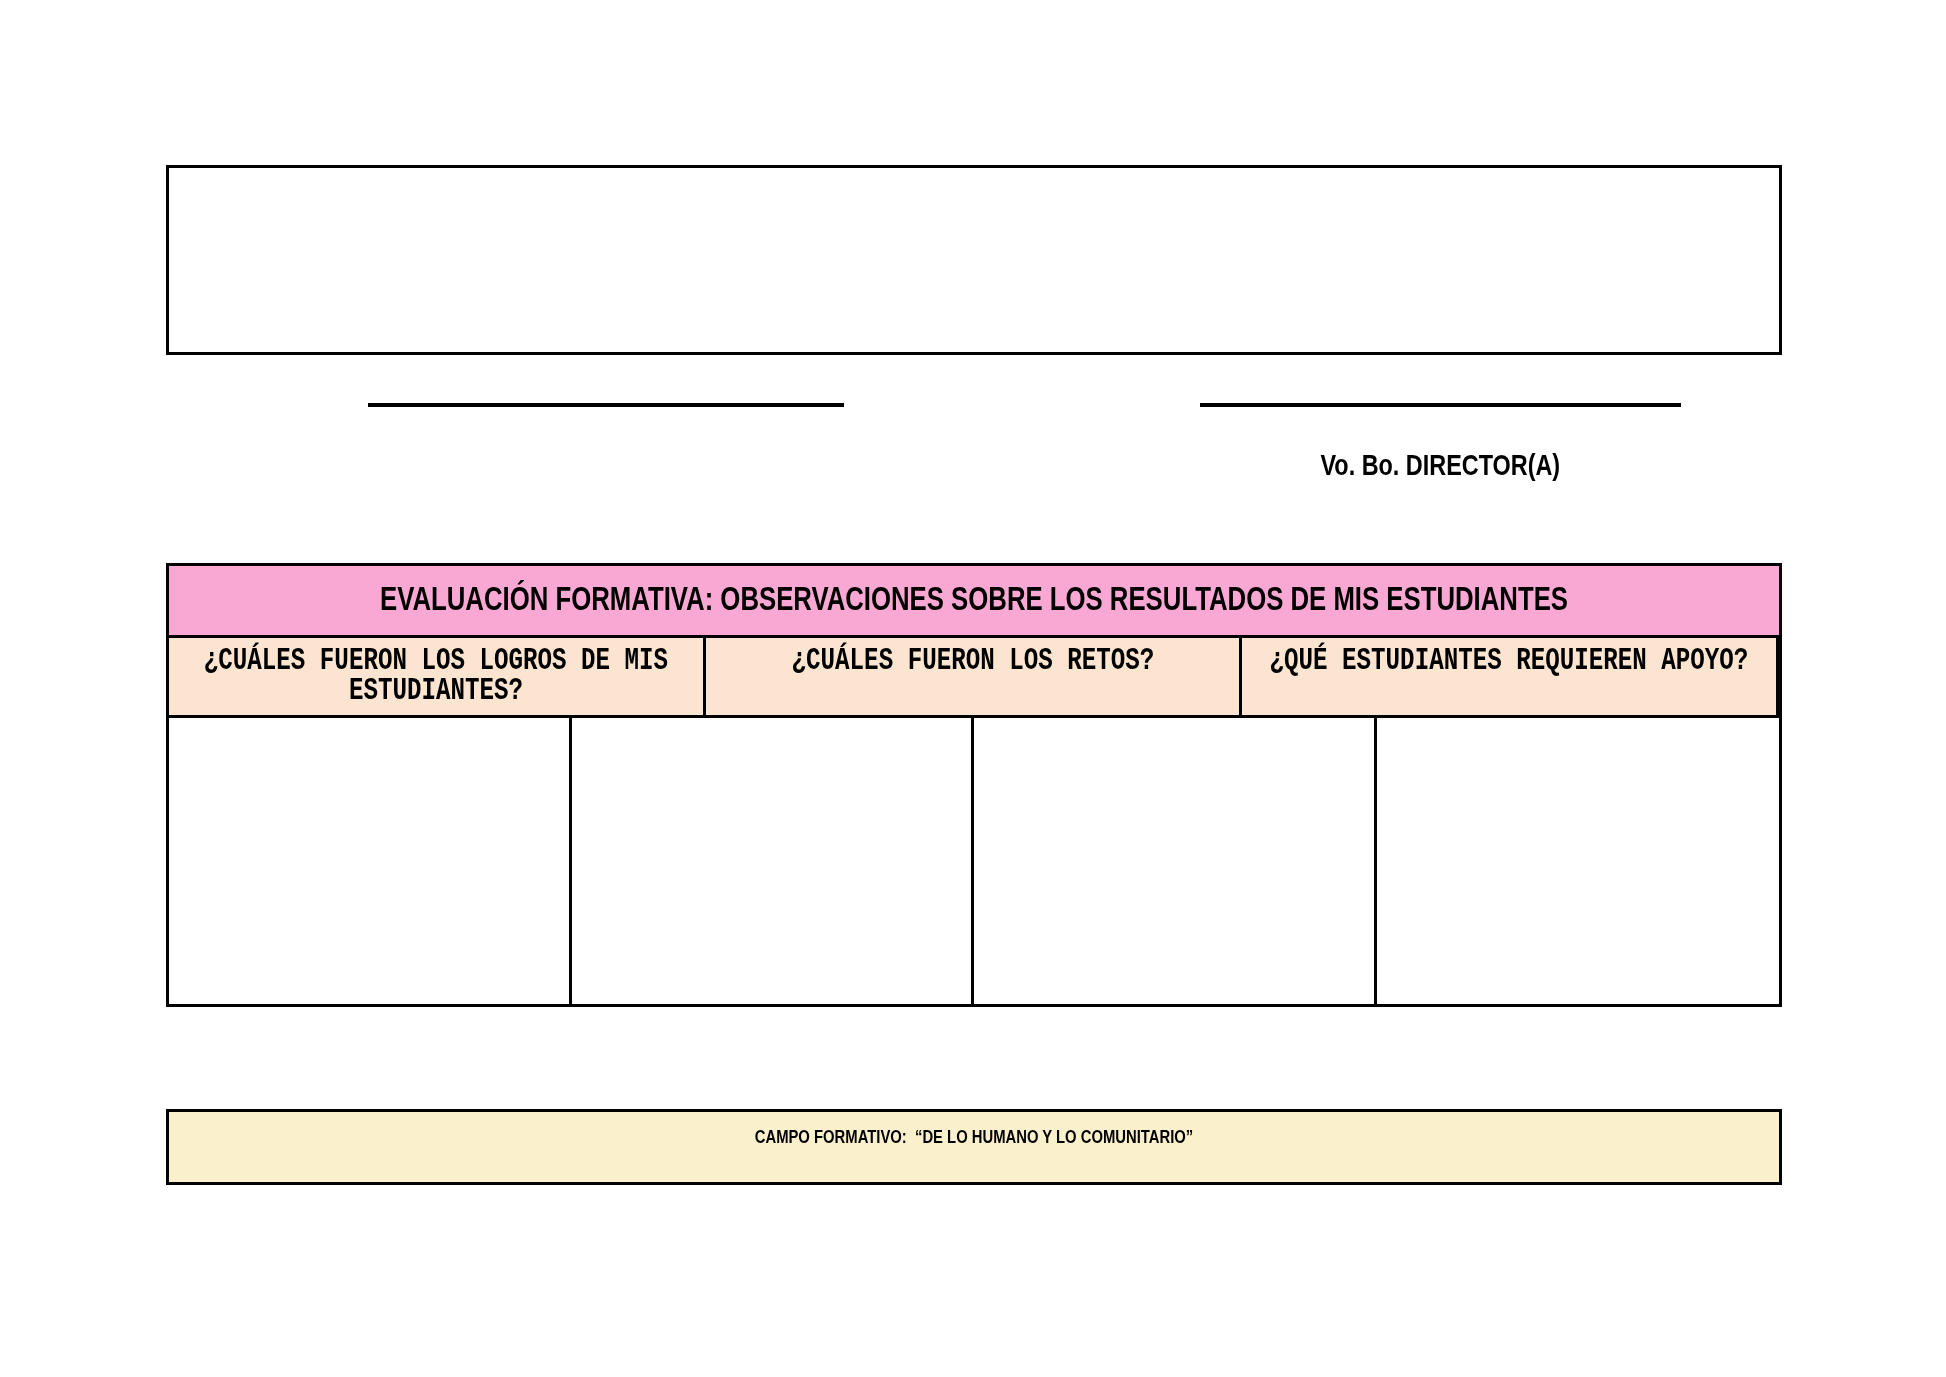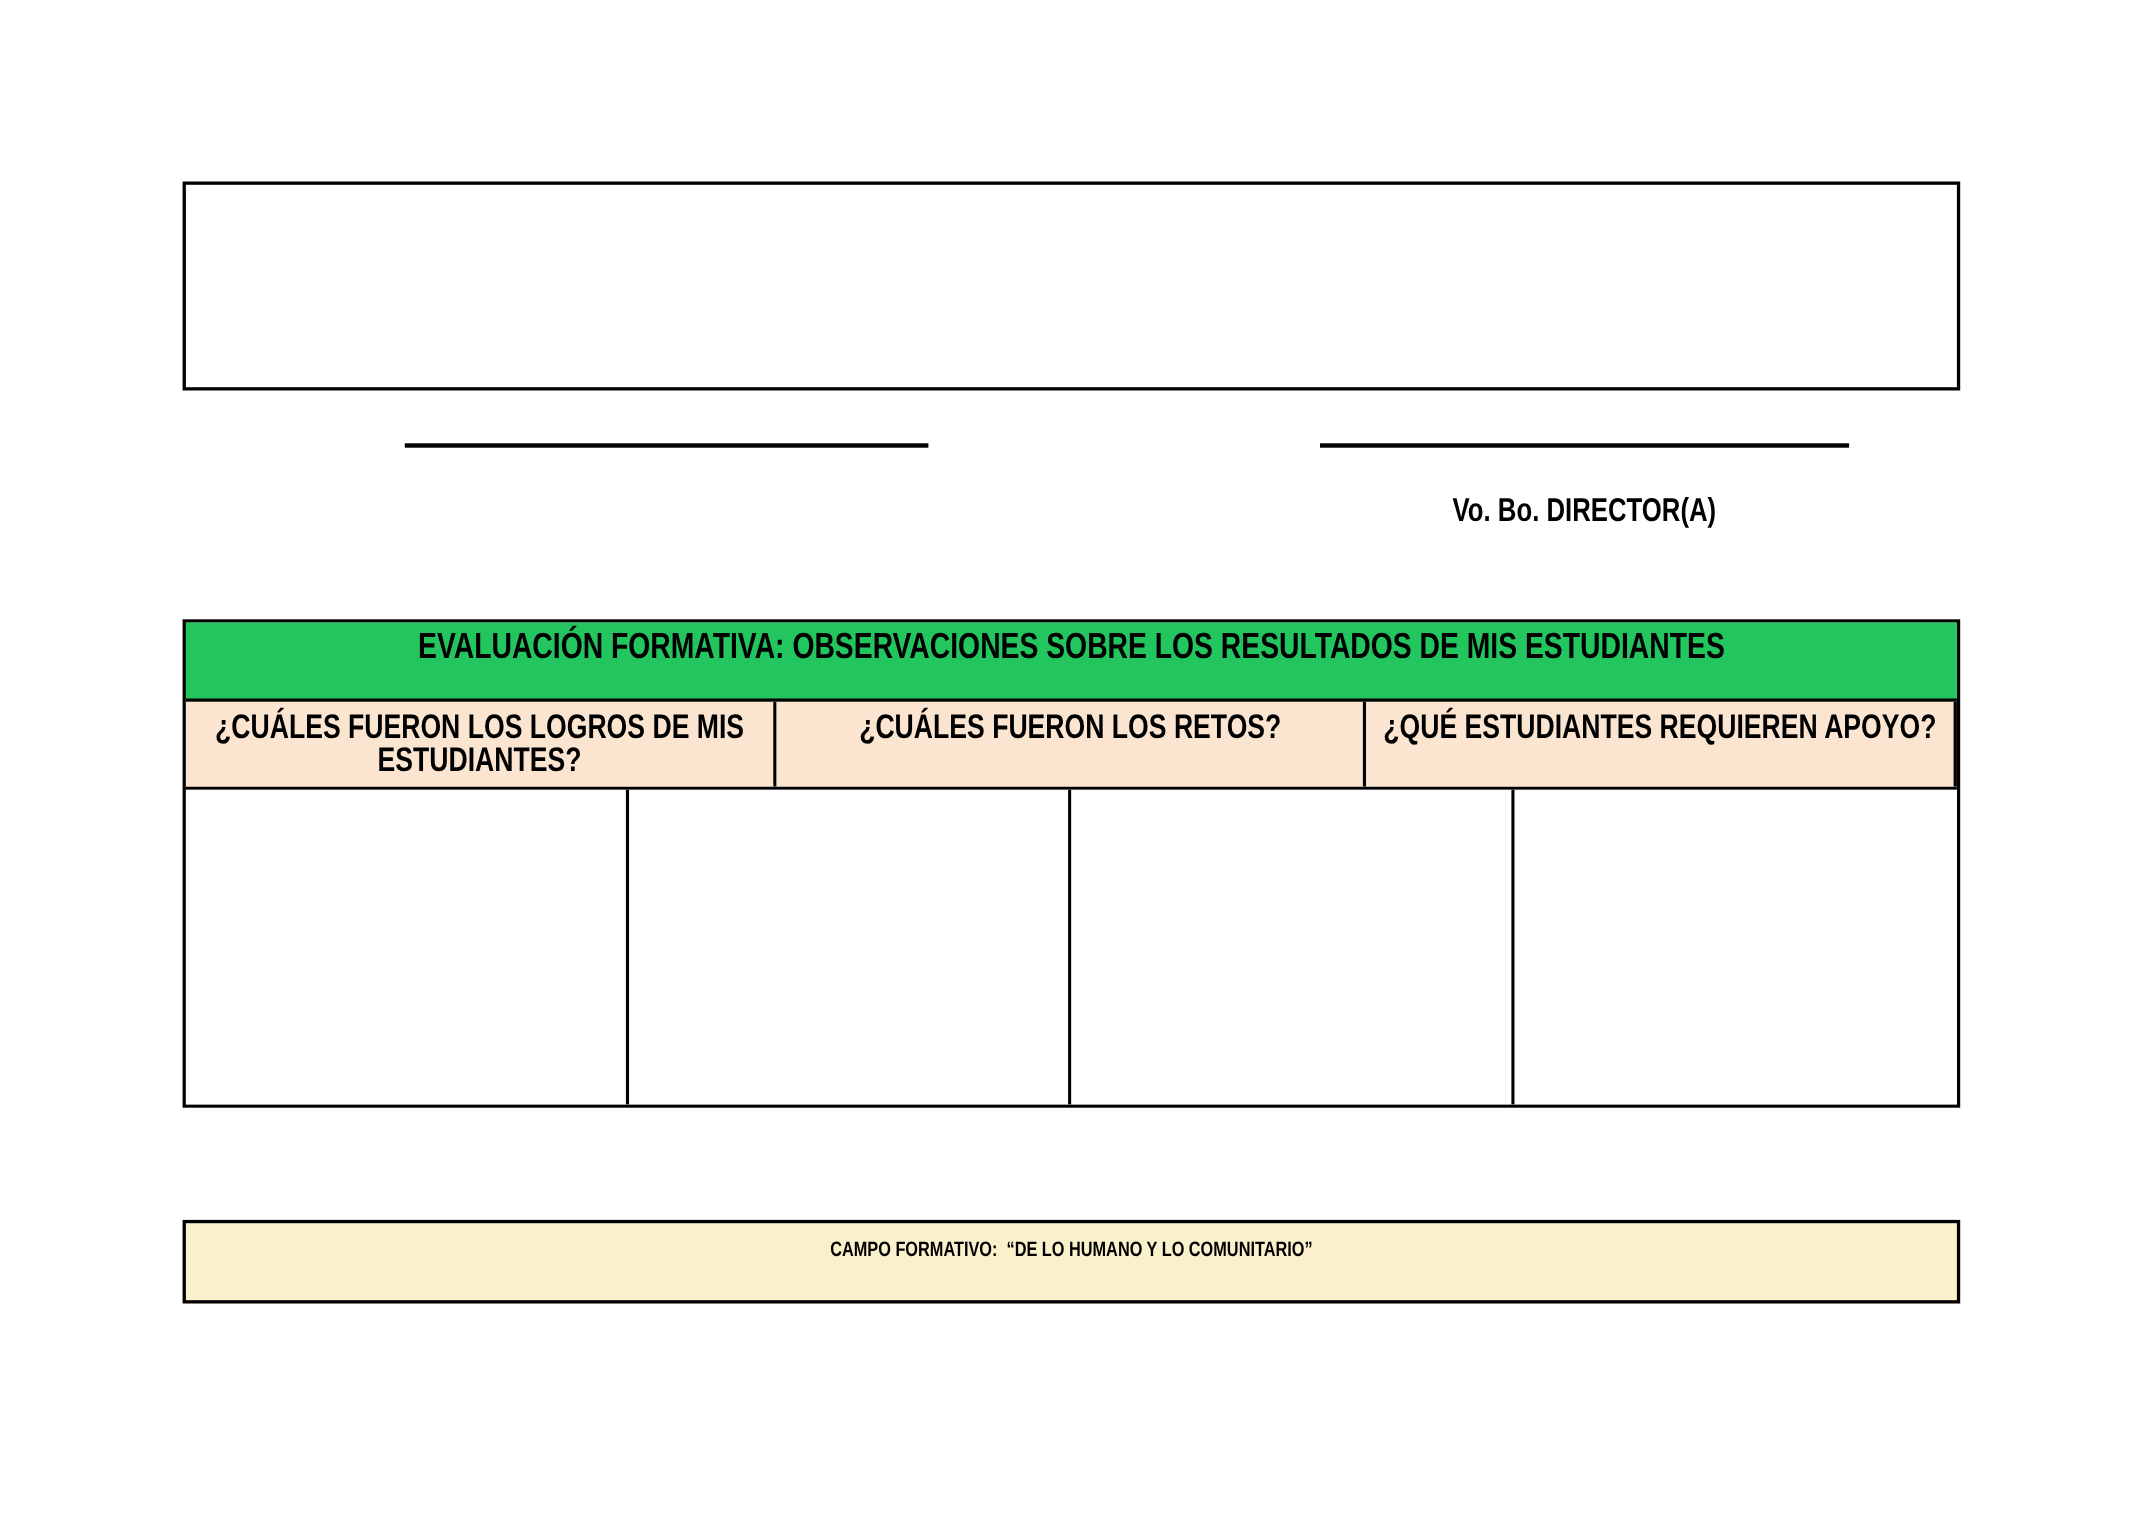"EVALUACIÓN FORMATIVA: OBSERVACIONES" .row-title { background: #22c55e -> #f9a8d4; padding-top: 4px -> 16px }
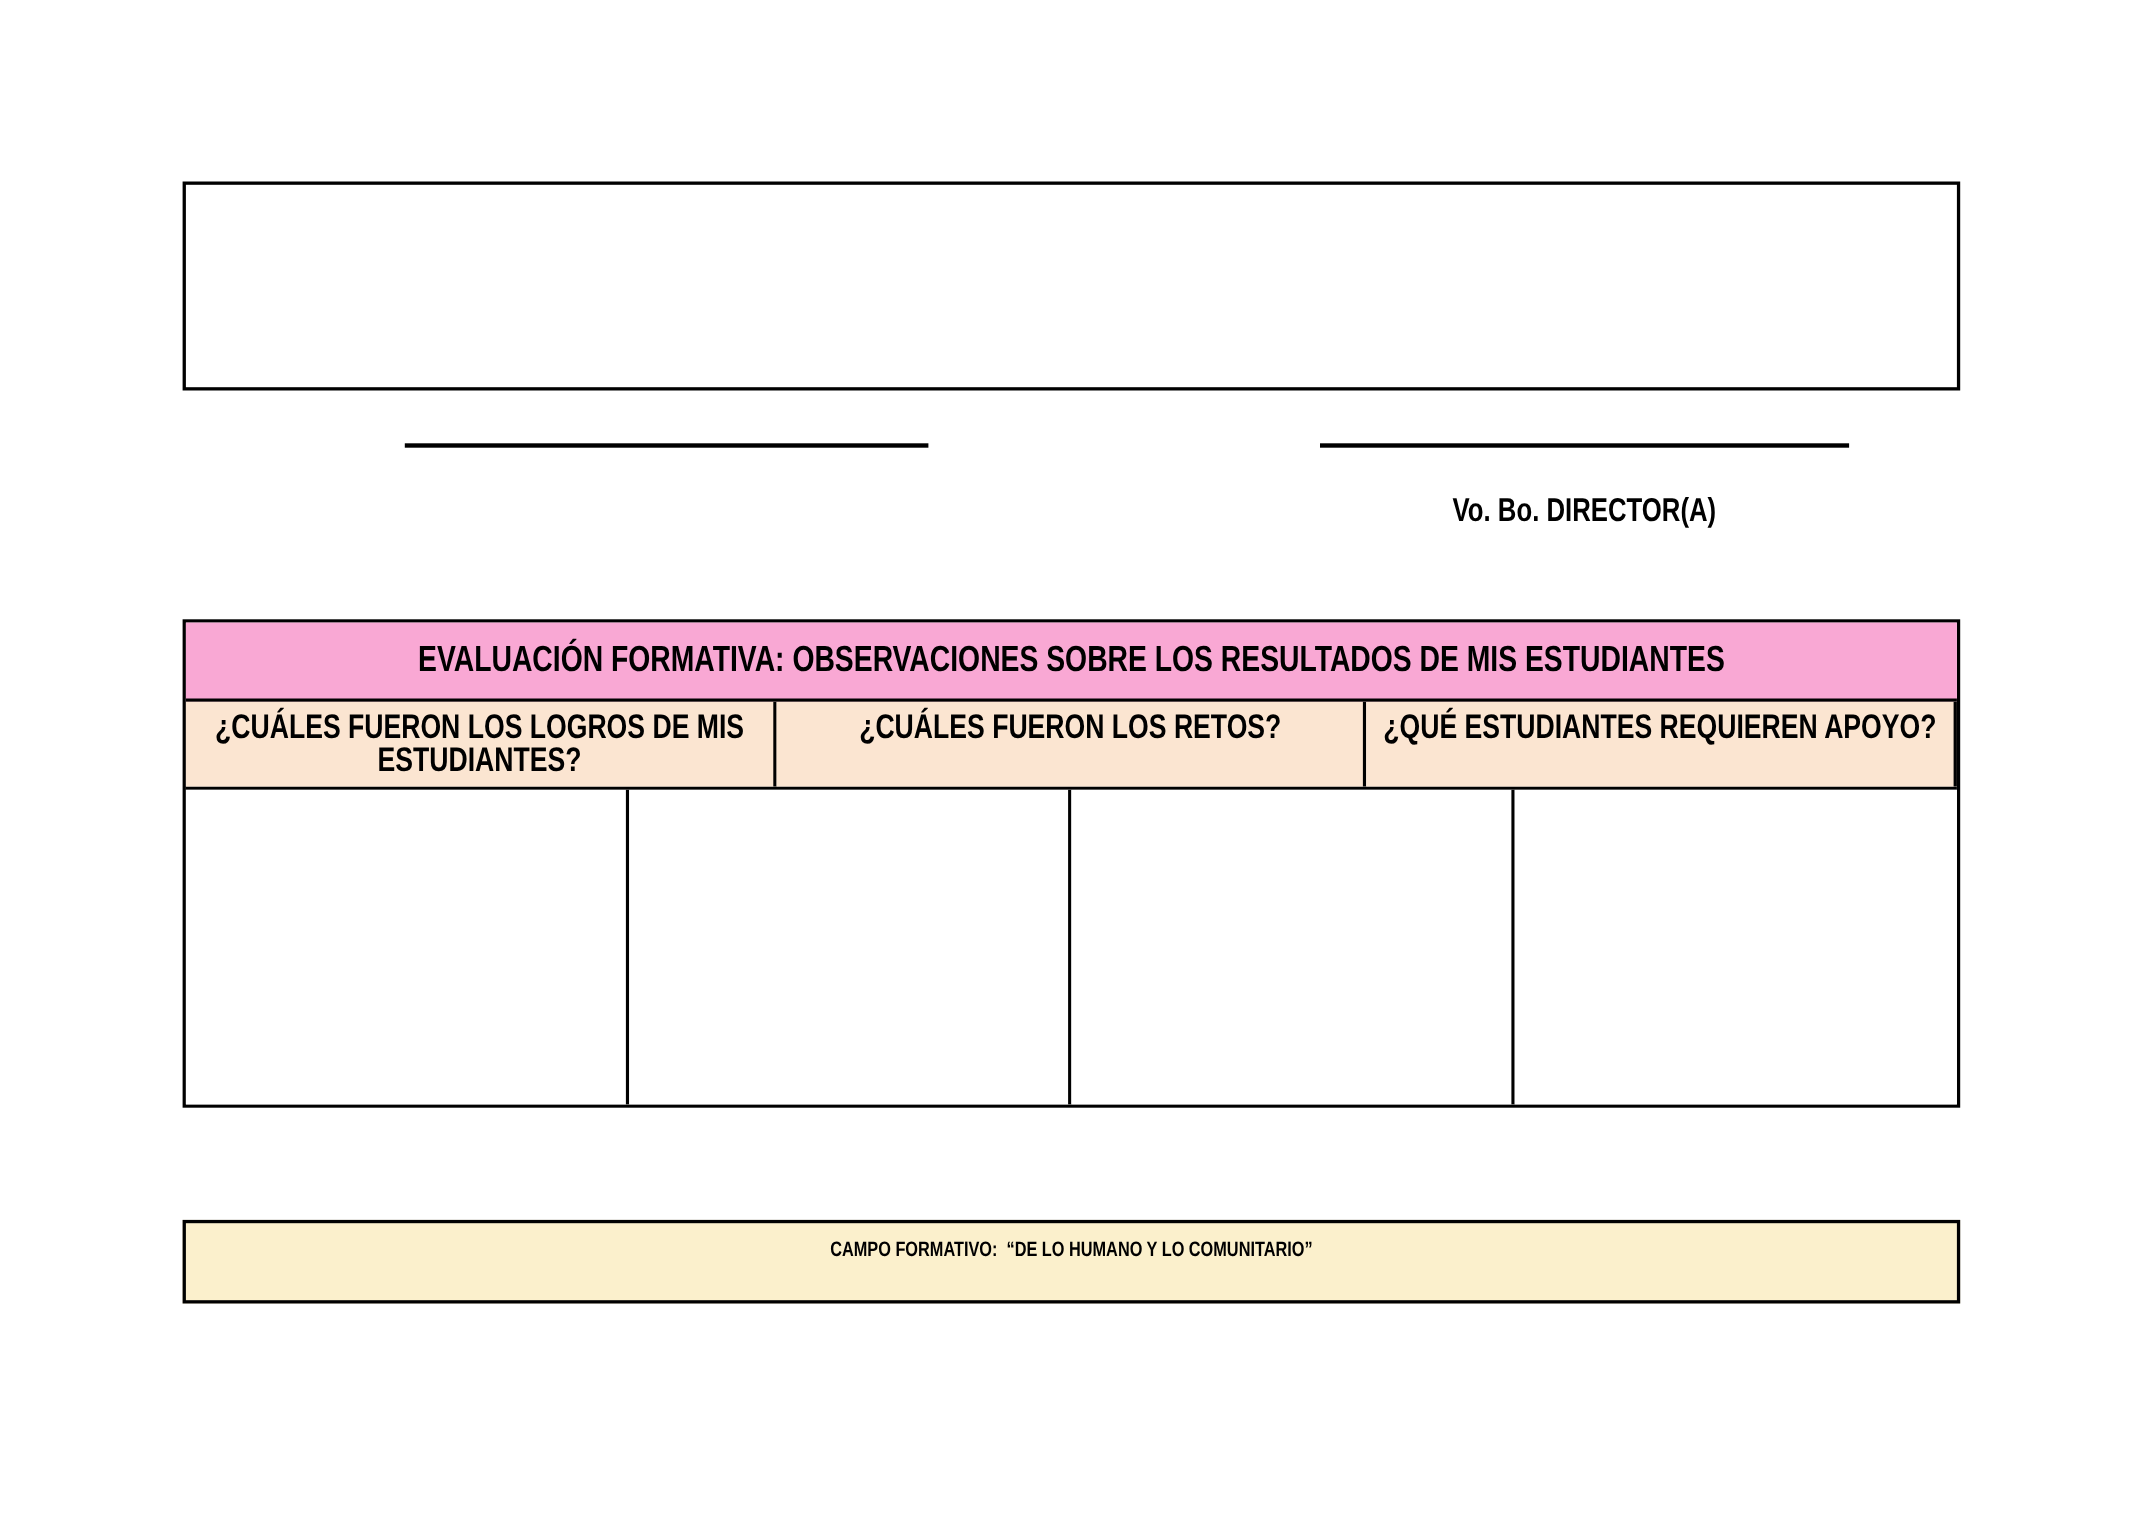"¿CUÁLES FUERON LOS LOGROS DE" .row-headers { font-family: none -> Liberation Mono, monospace }
